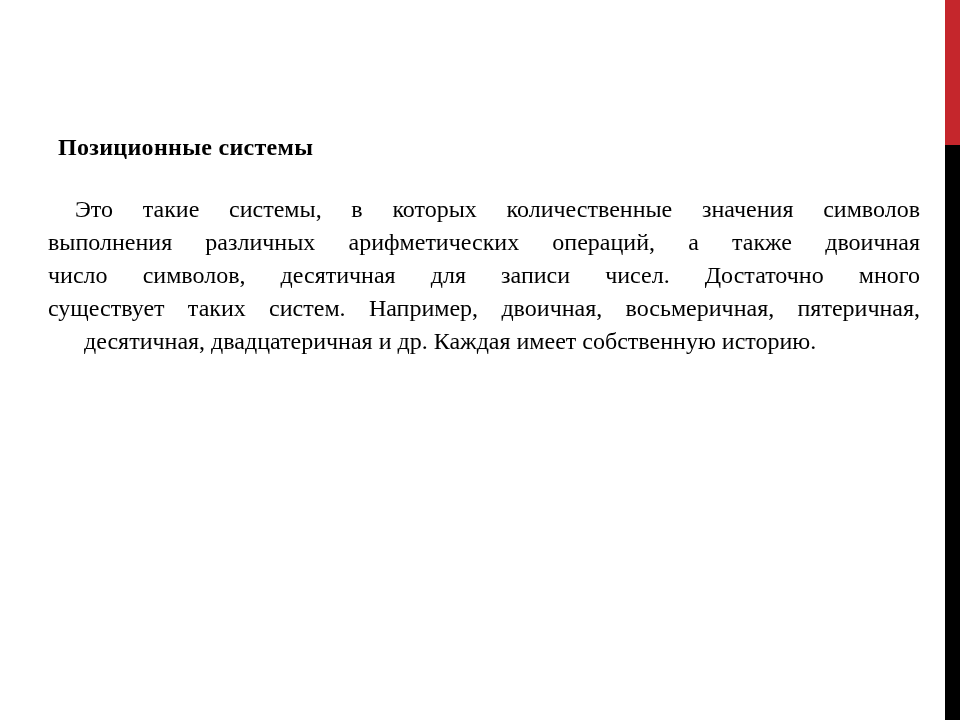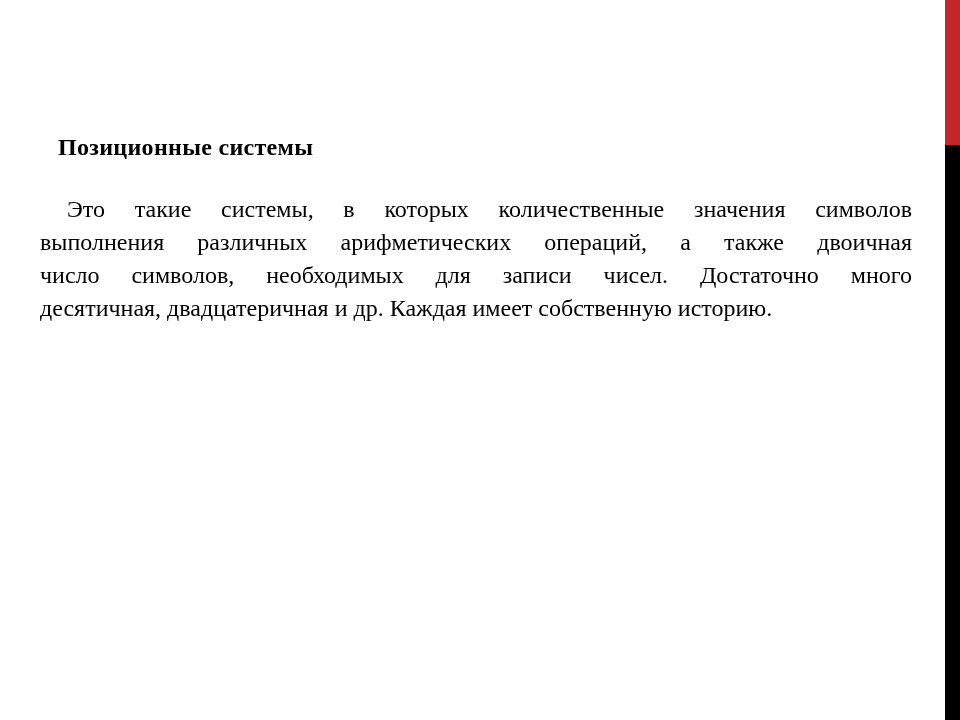"Это такие системы, в которых" .body-text { left: 40px -> 48px }
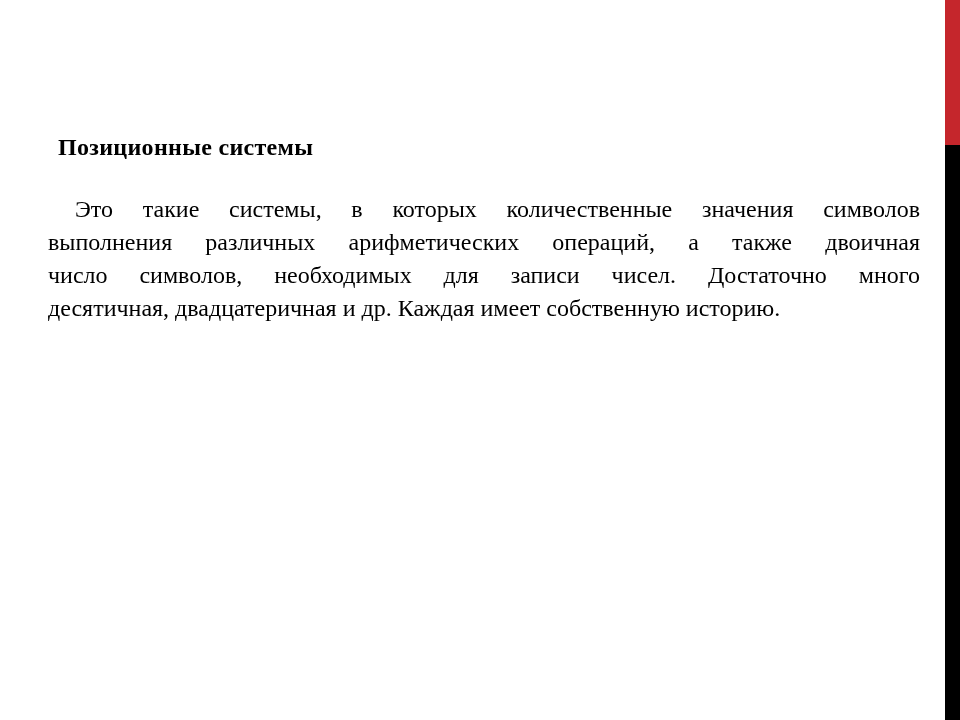"число символов, необходимых для записи" div.para-line { text: необходимых -> десятичная }
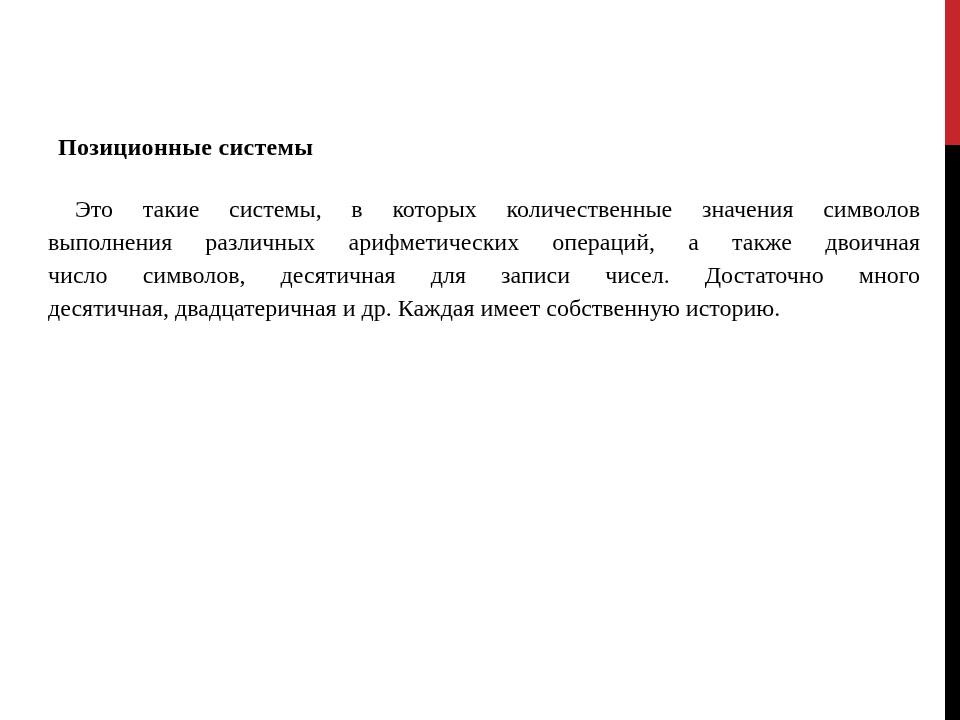"существует таких систем. Например," div.para-line { html: none -> <div>существует таких систем. Например, двоичная, восьмеричная, пятеричная,</div> }
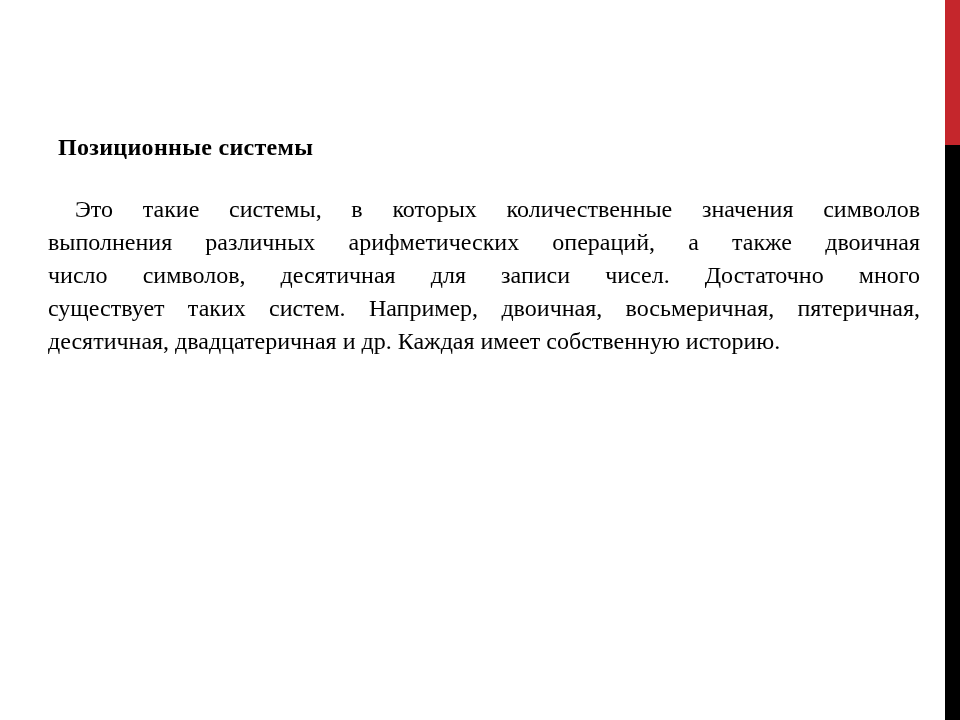"десятичная, двадцатеричная и др. Каждая" .para-line.last-line { margin-left: none -> 36px }
